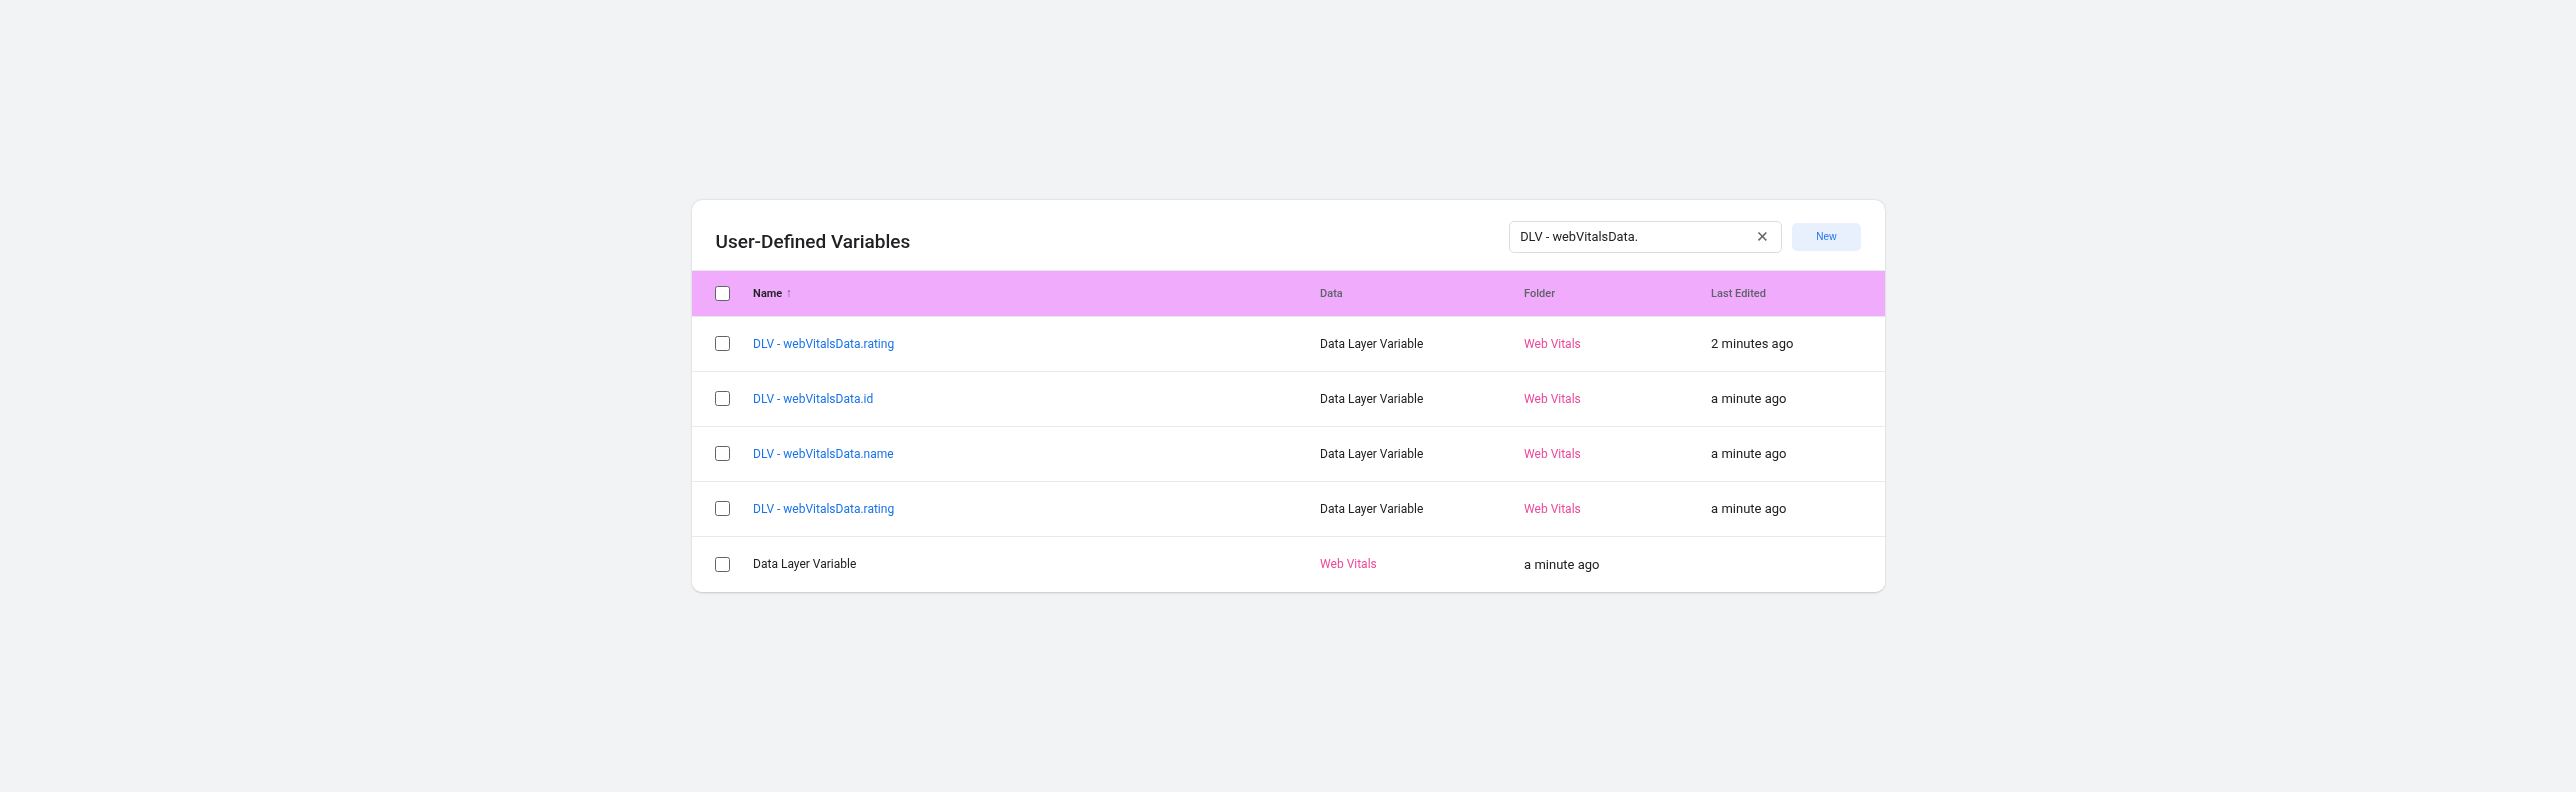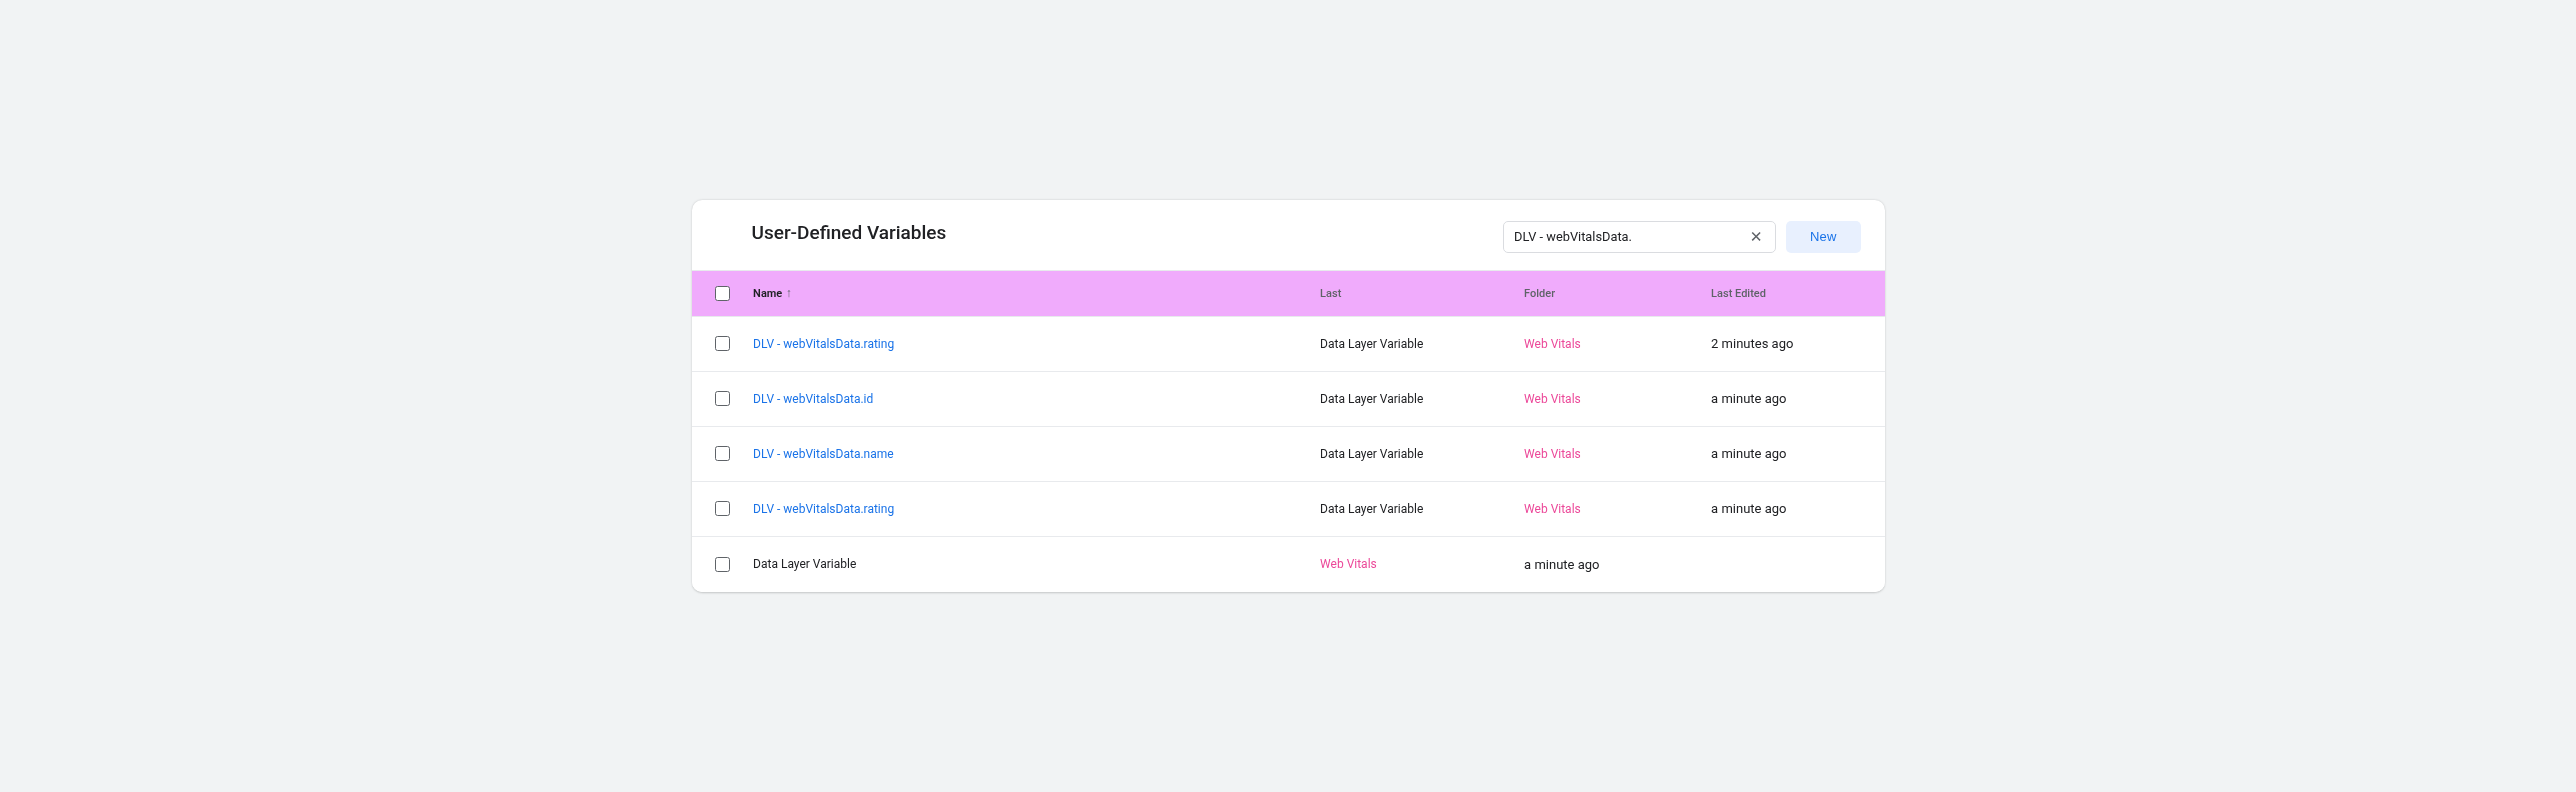"User-Defined Variables" .header { align-items: flex-start -> flex-end; margin-left: 36px -> none }
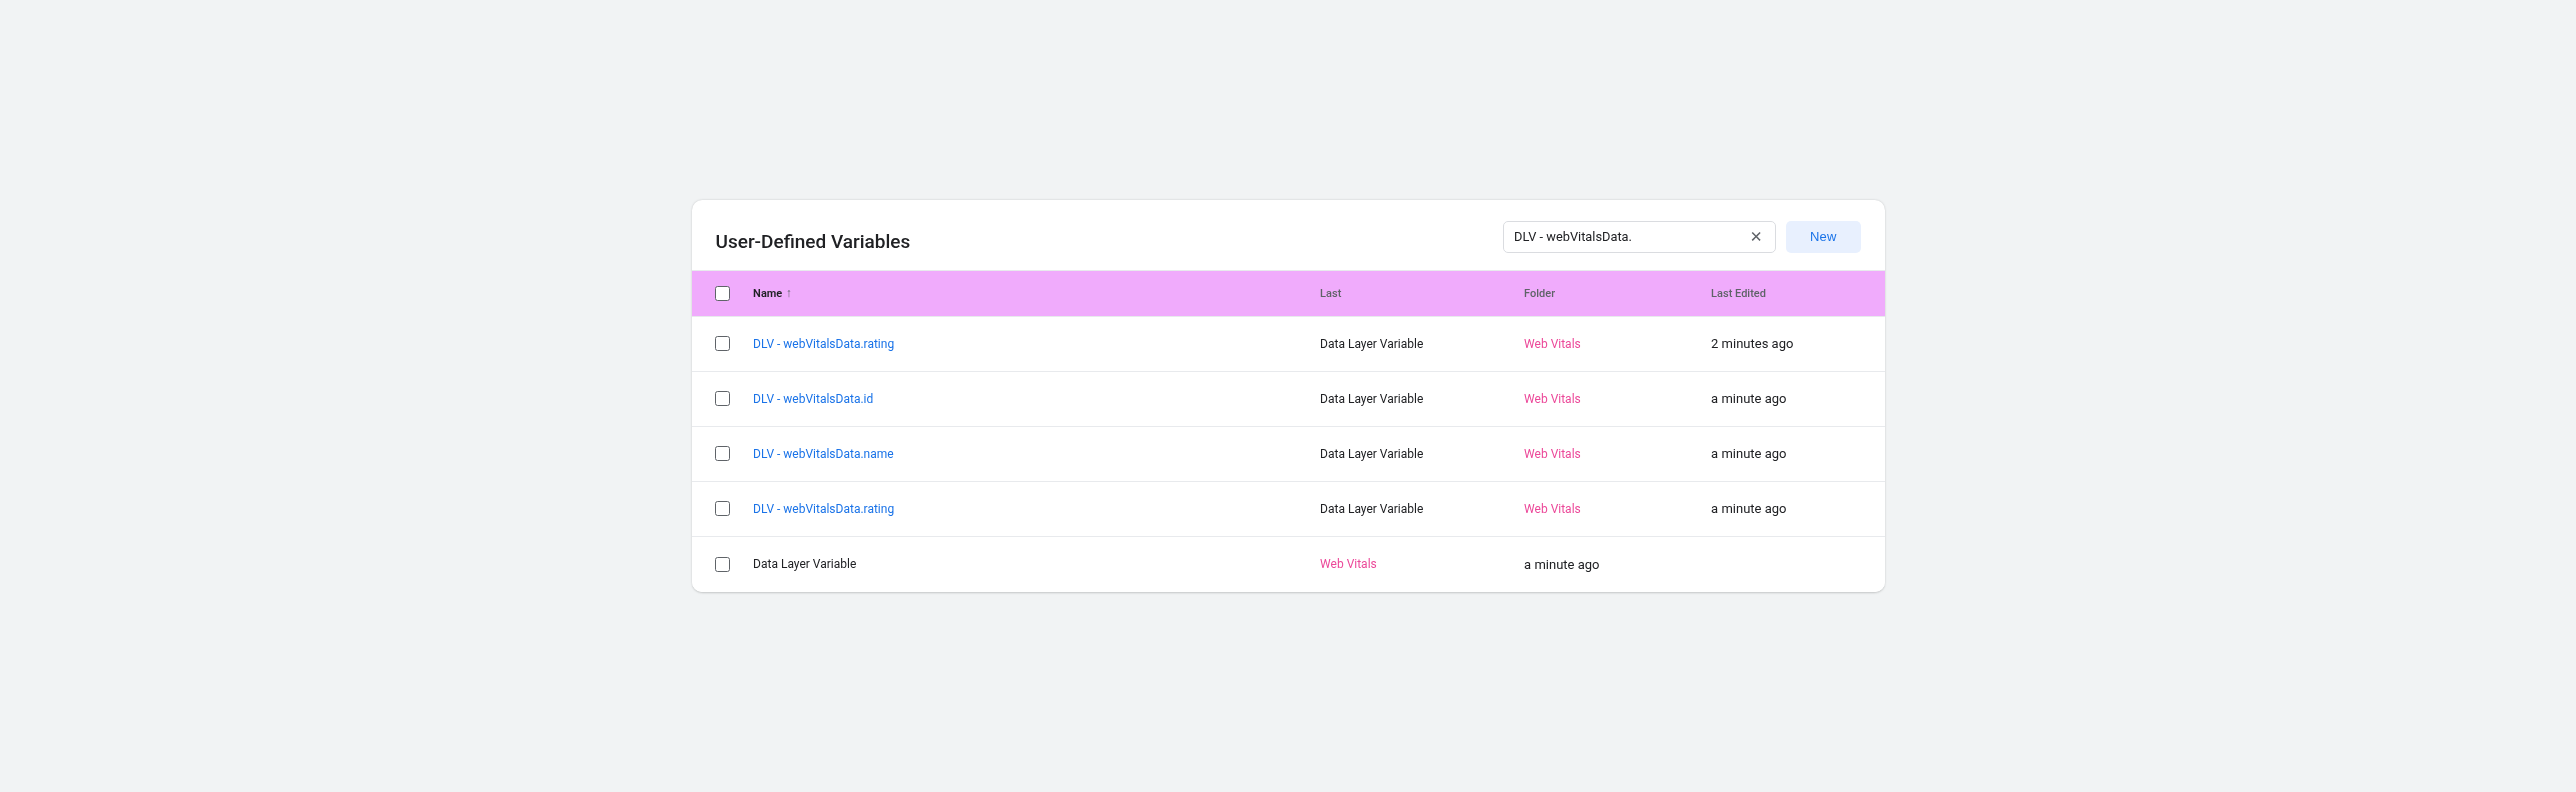"New" .new-button { font-size: 13px -> 10px }
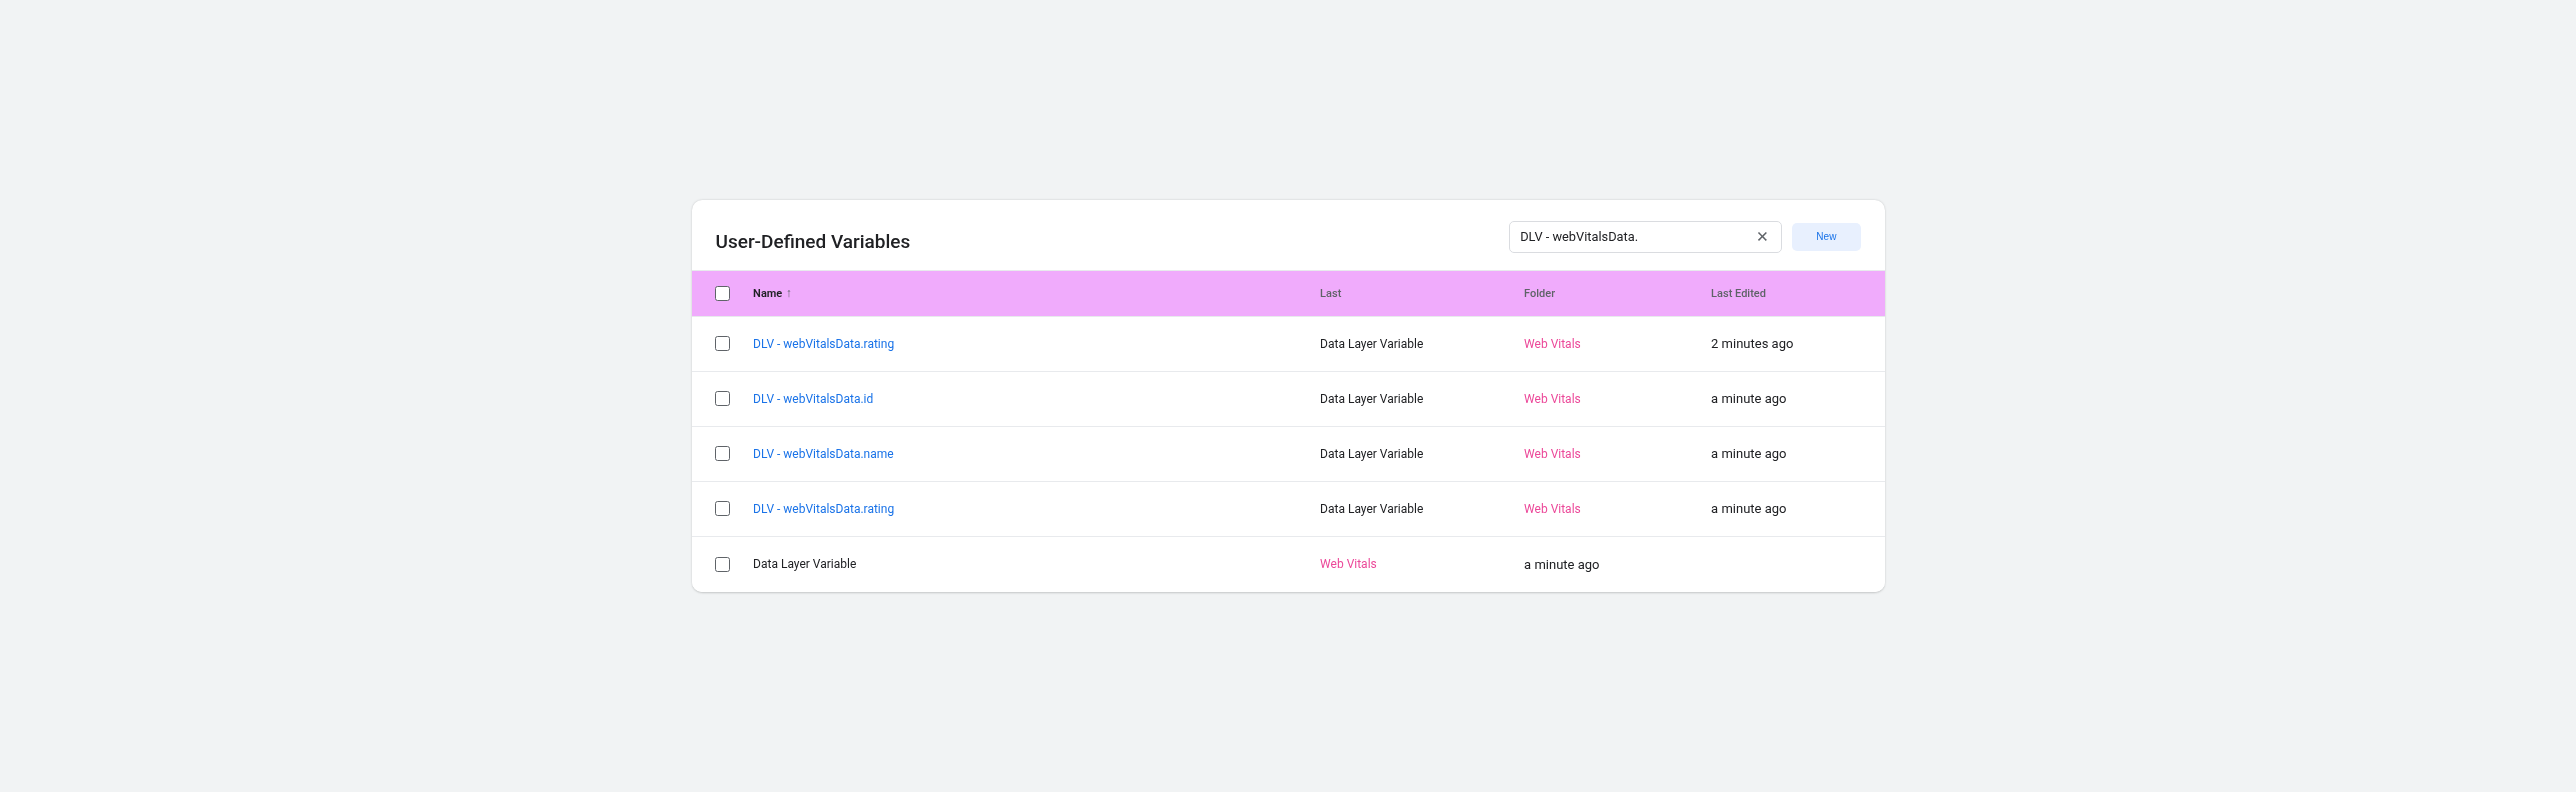"Last" div.table-header-cell { text: Last -> Data }
